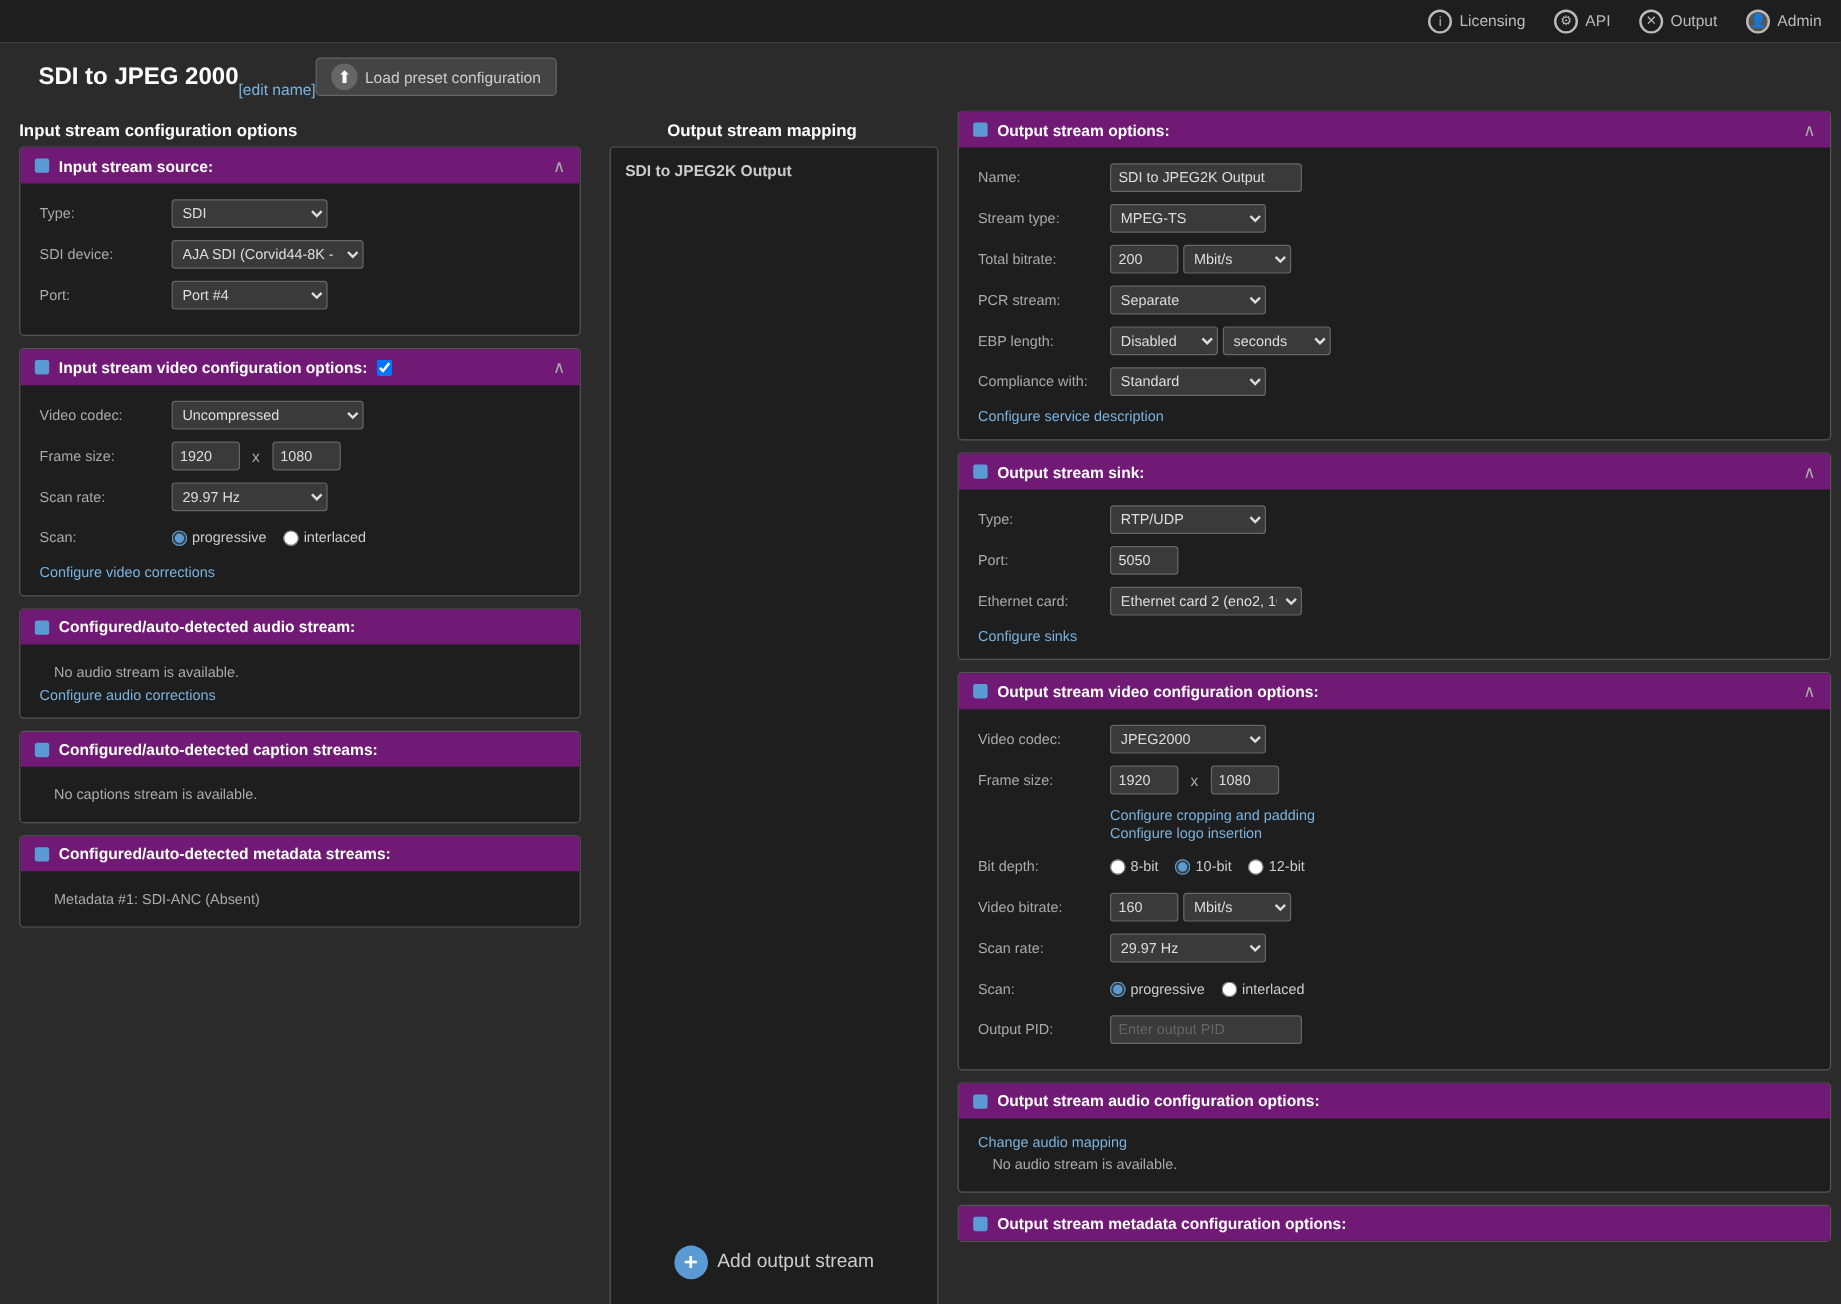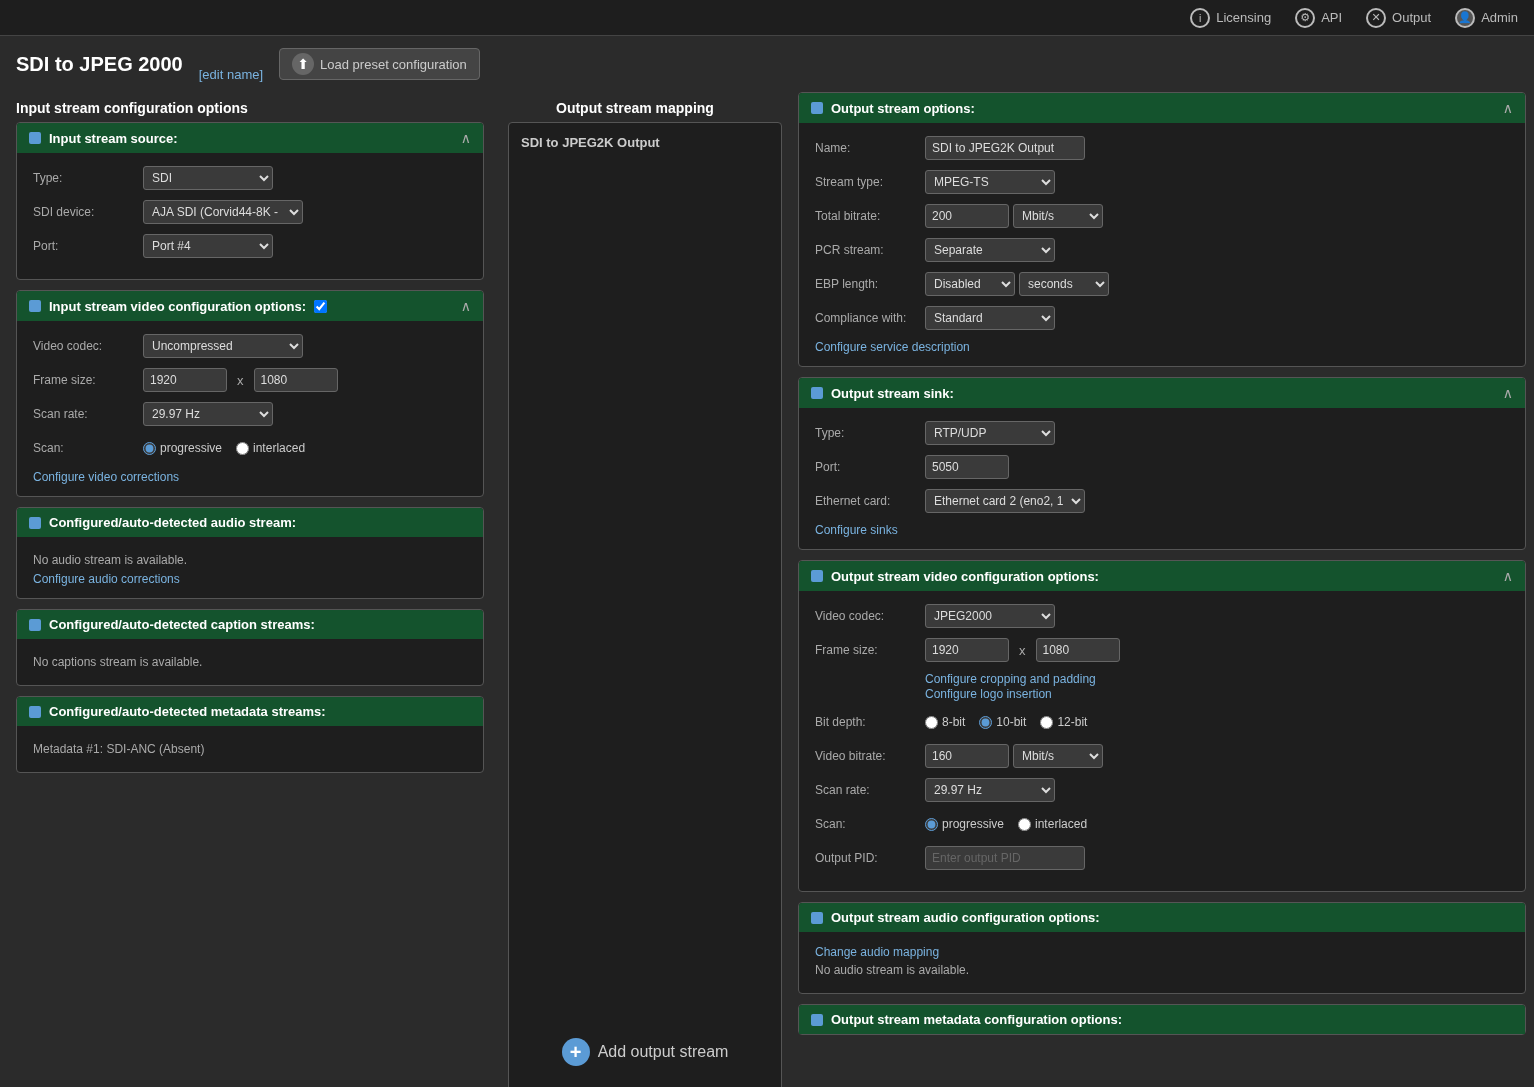"SDI to JPEG 2000" .page-header { gap: 16px -> 0; padding: 10px 16px -> 10px 32px }
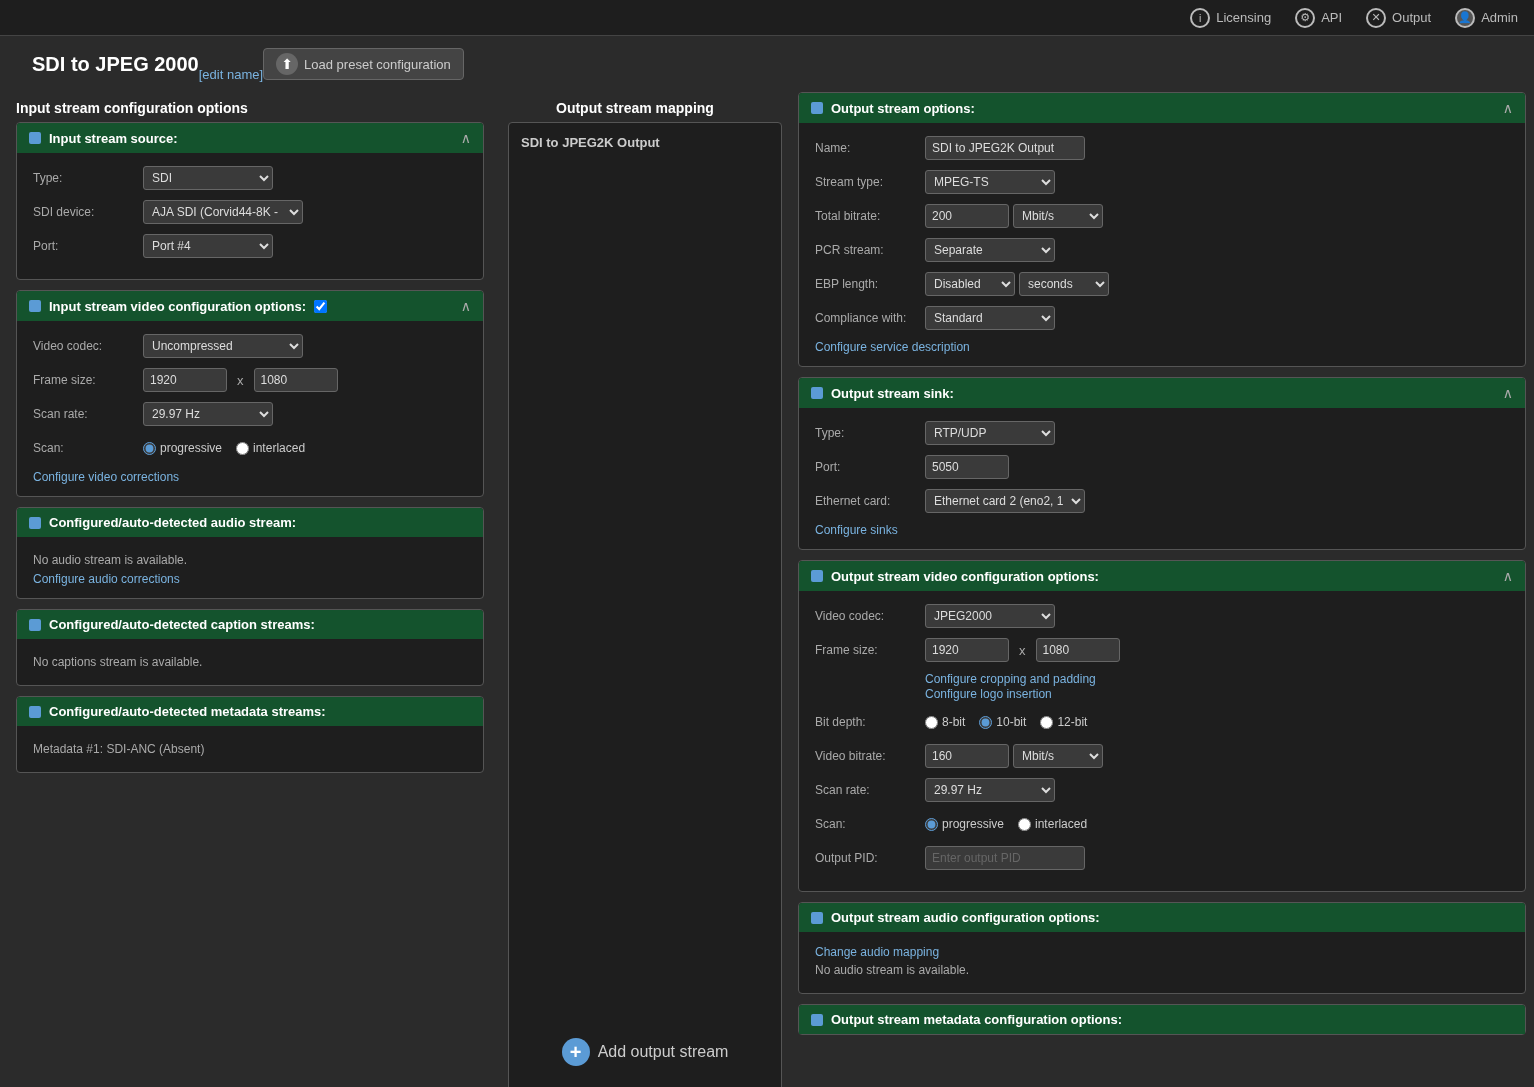"Output stream options:" .section-header { background: #14532d -> #701a75 }
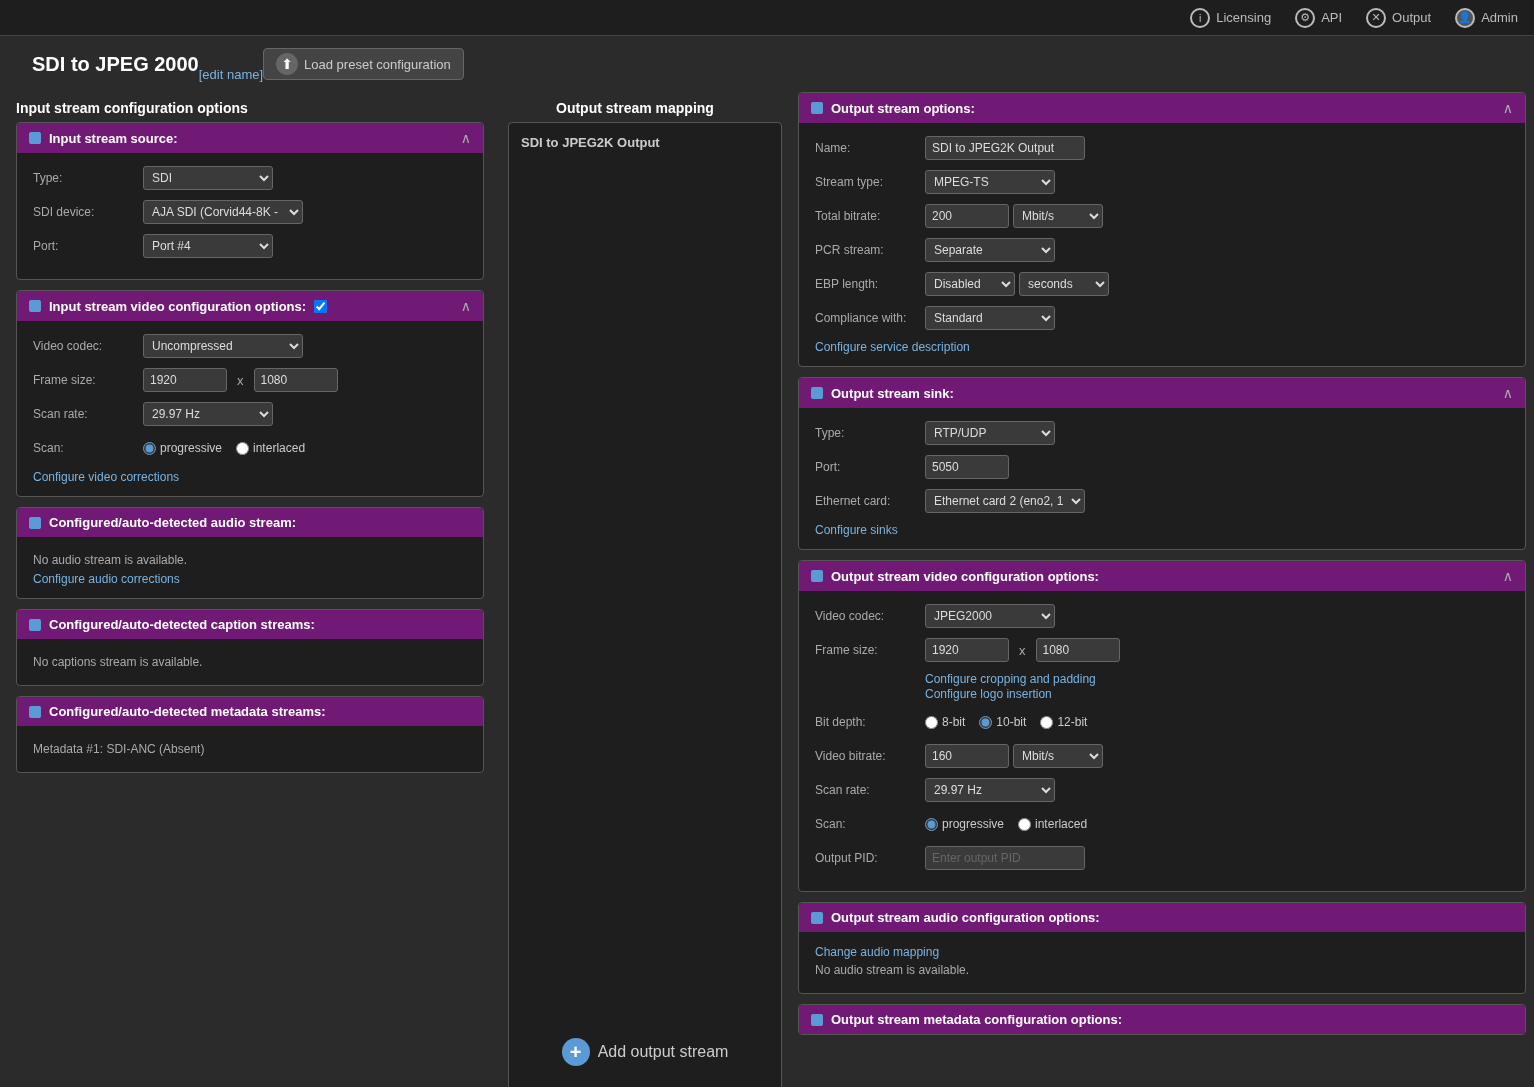"200" .input-small { width: 84px -> 57px }
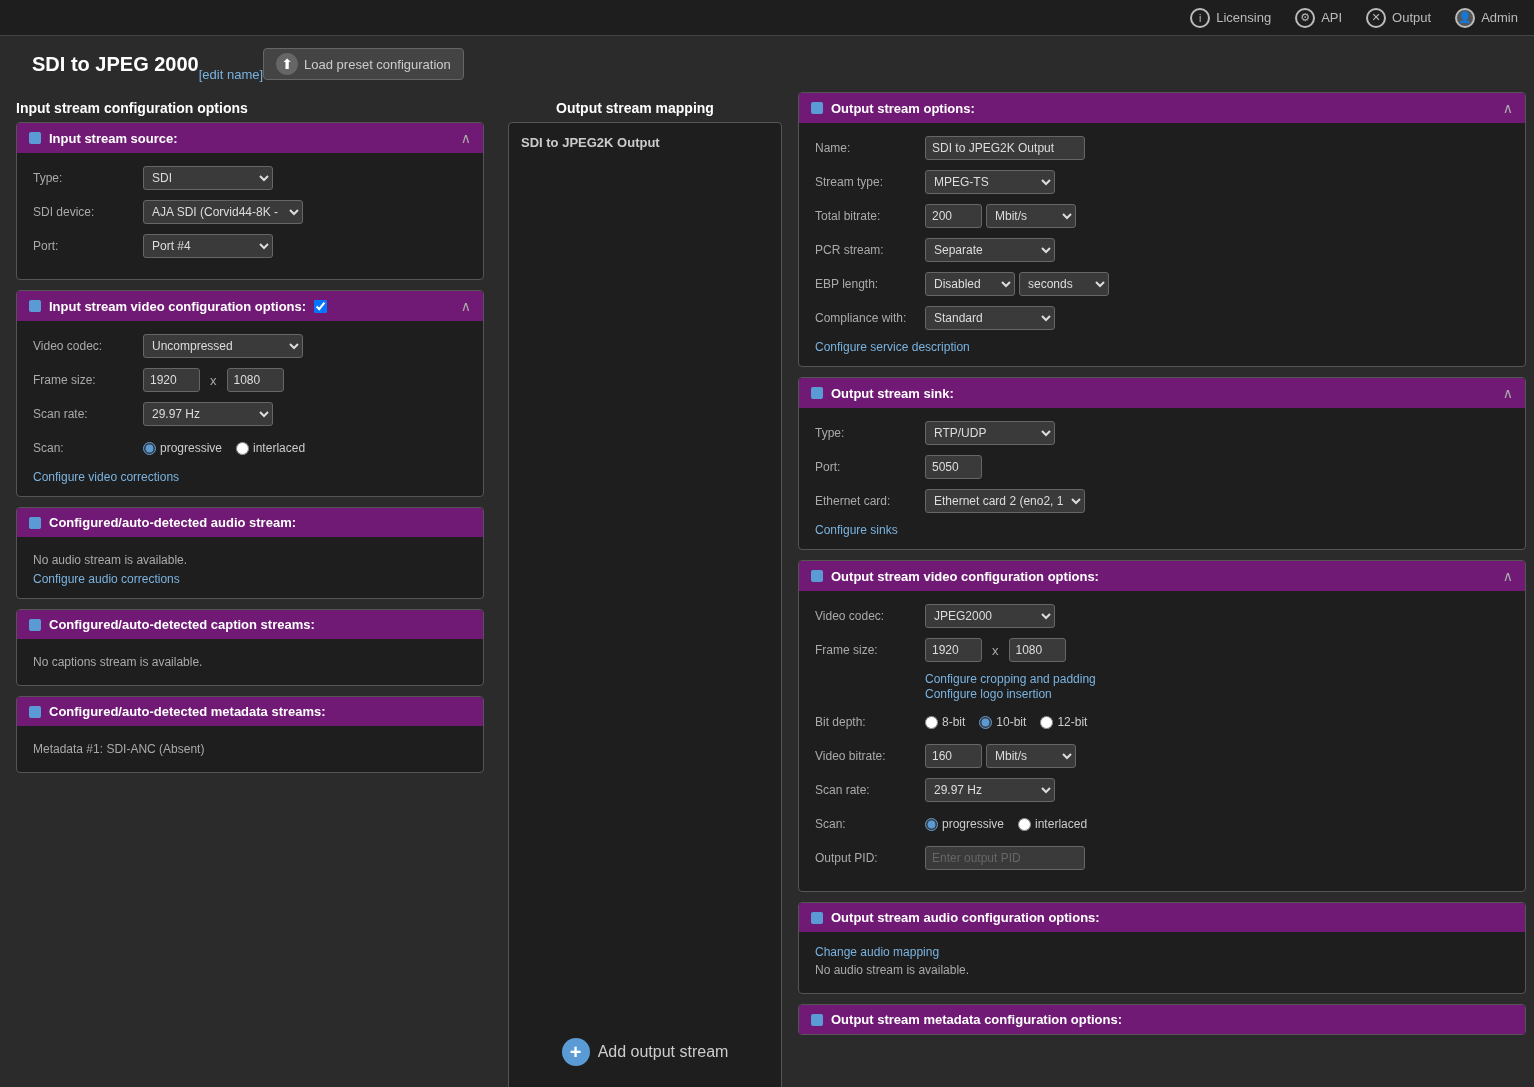"No audio stream is available." .status-text { margin: 4px 0 -> 4px 12px }
